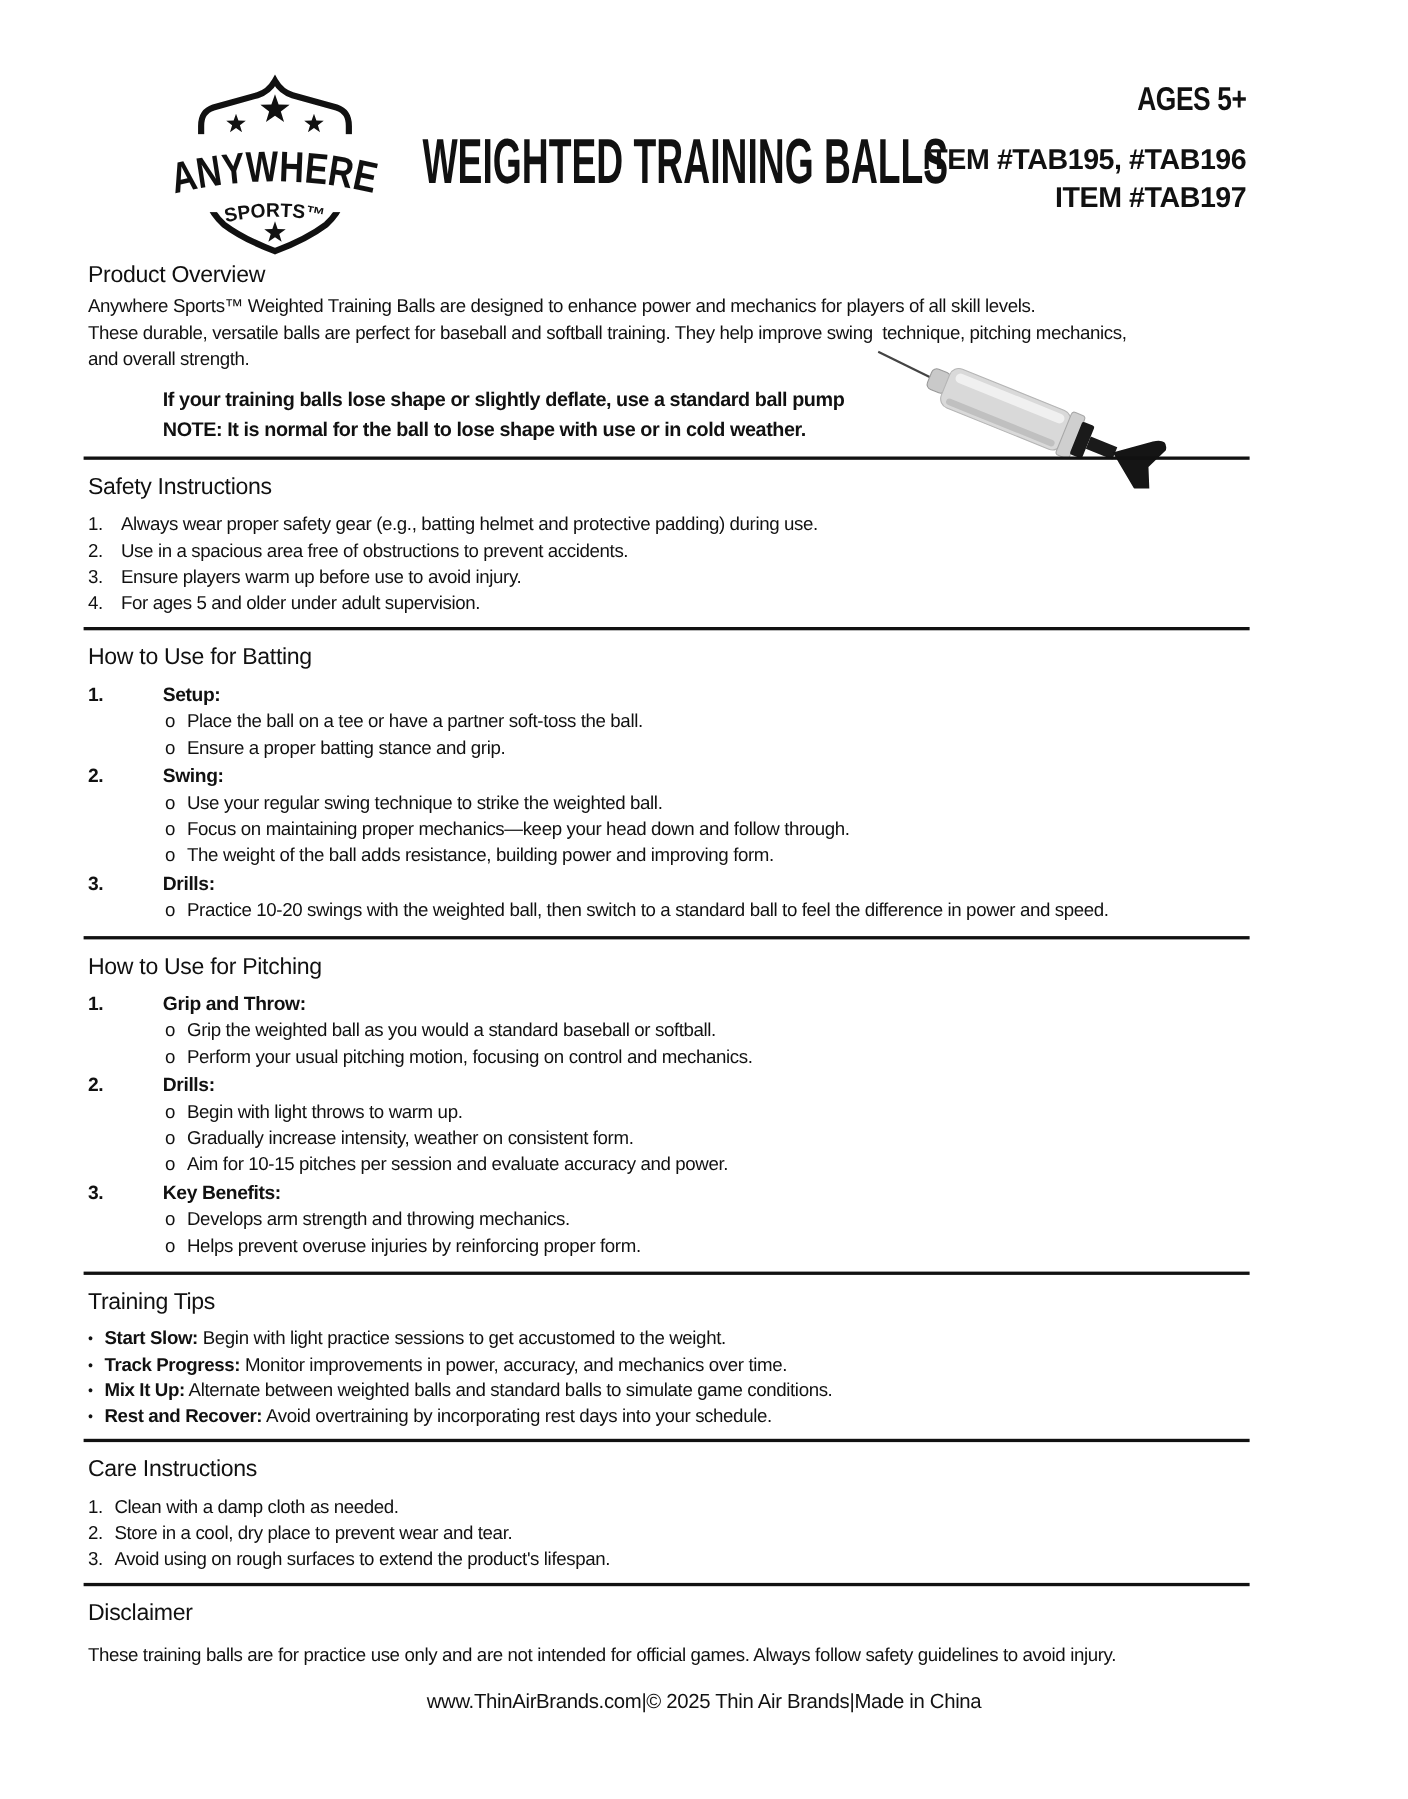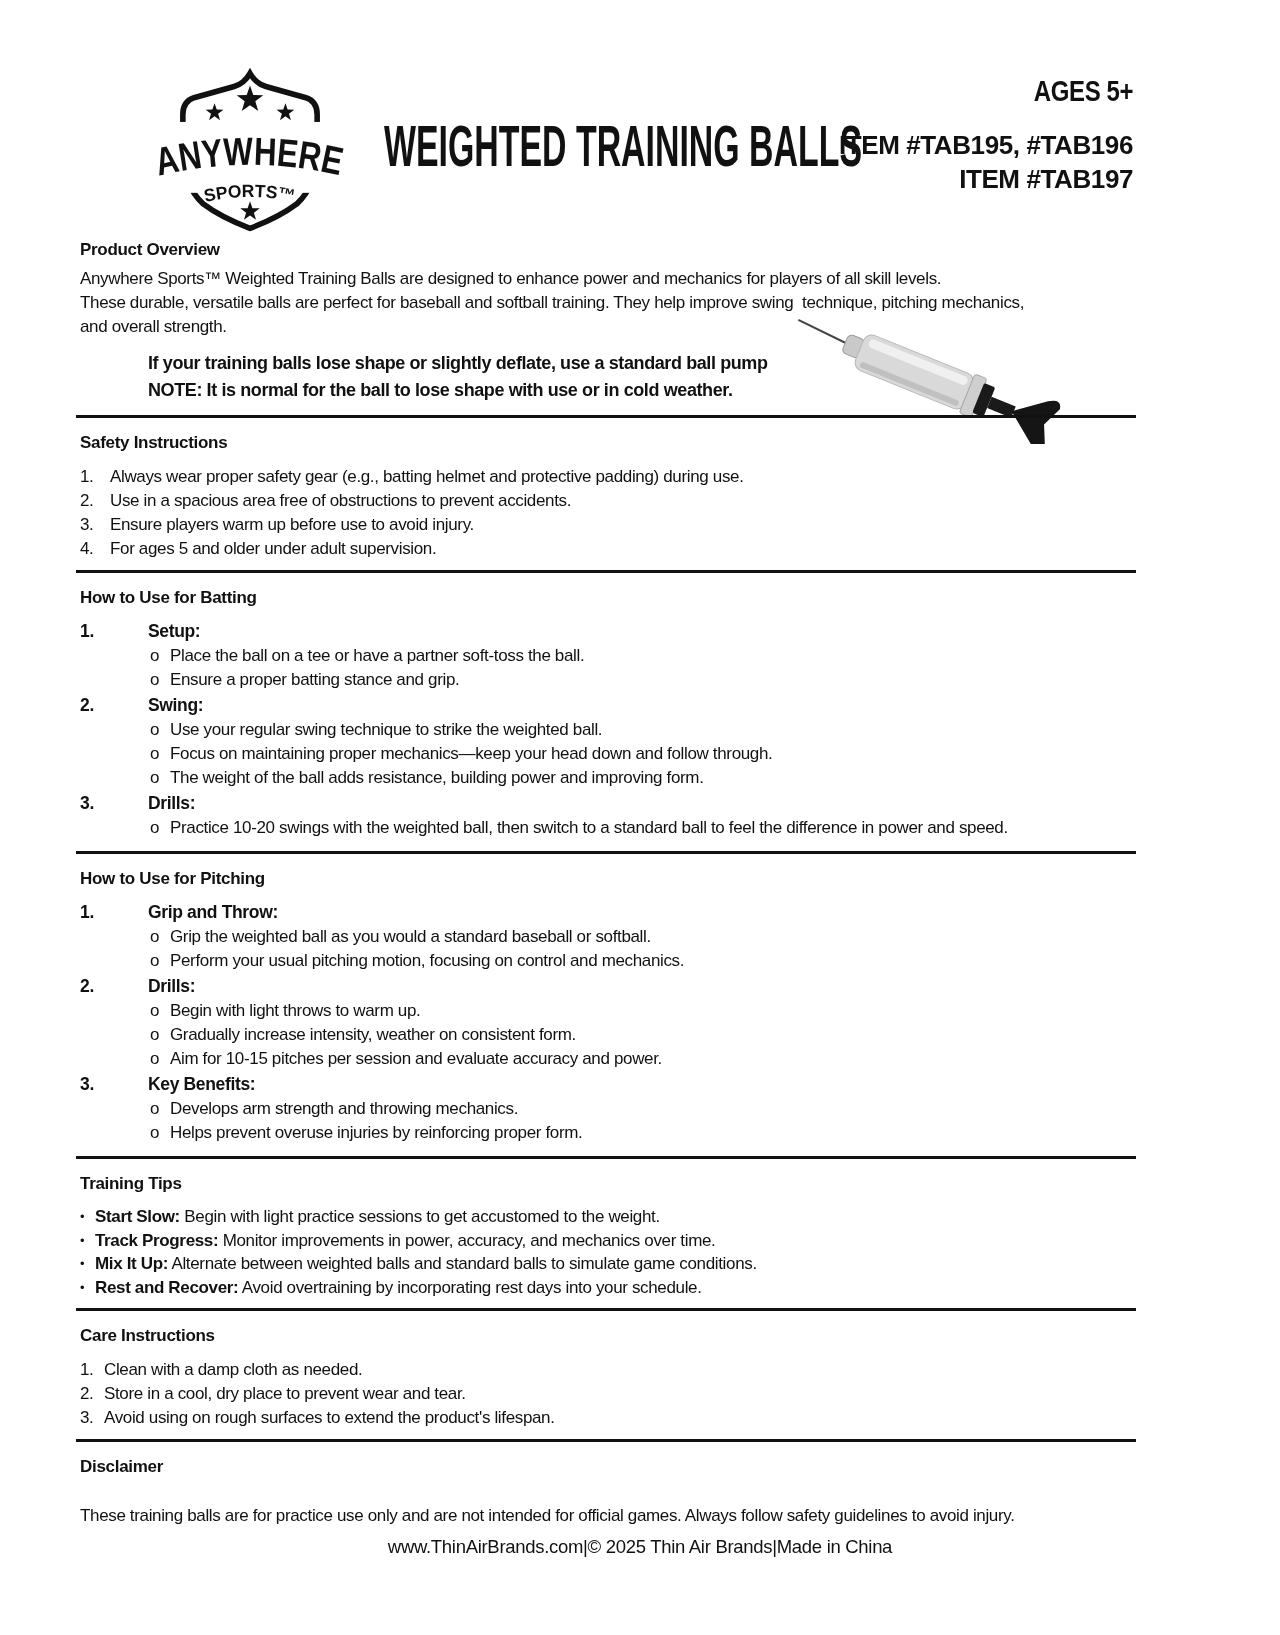"Product Overview" .h { font-size: 17px -> 21px; font-weight: bold -> normal }
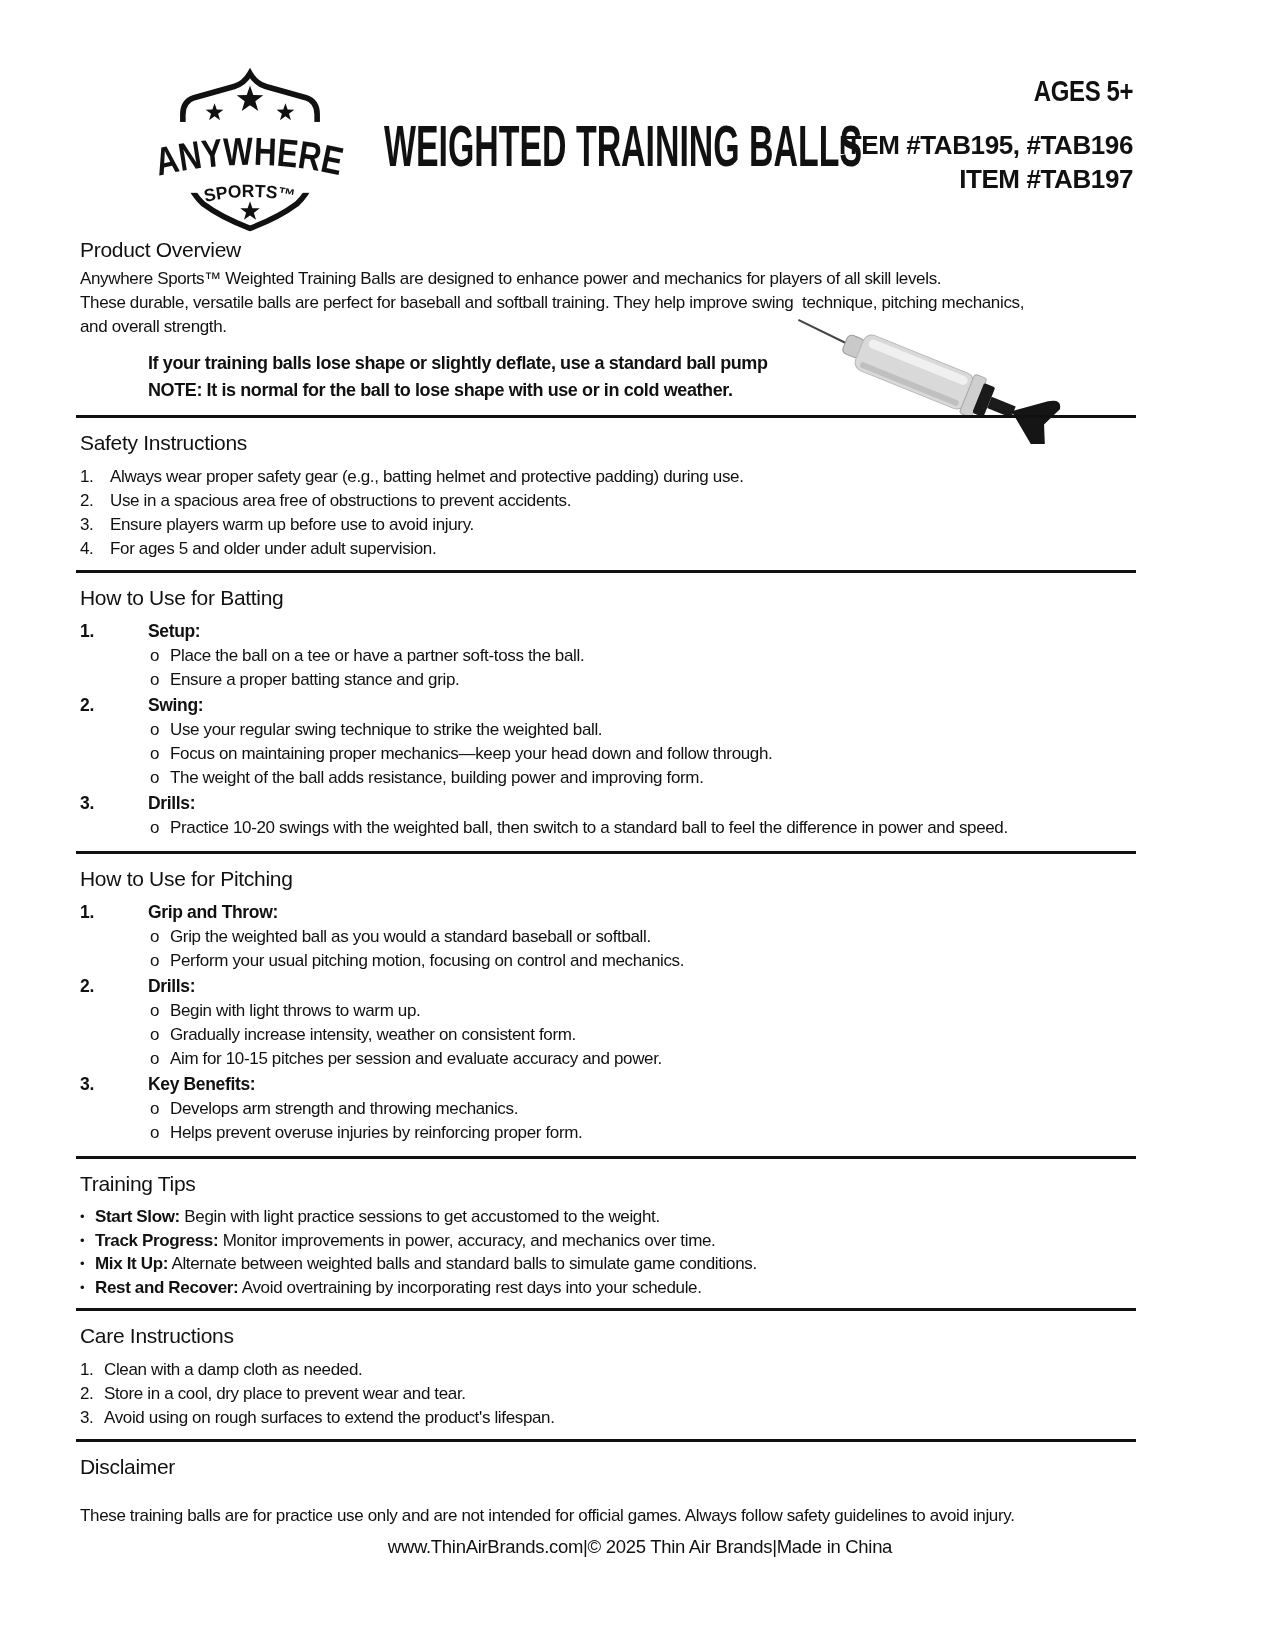"These training balls are for" .disc-text { margin-top: 25px -> 14px }
